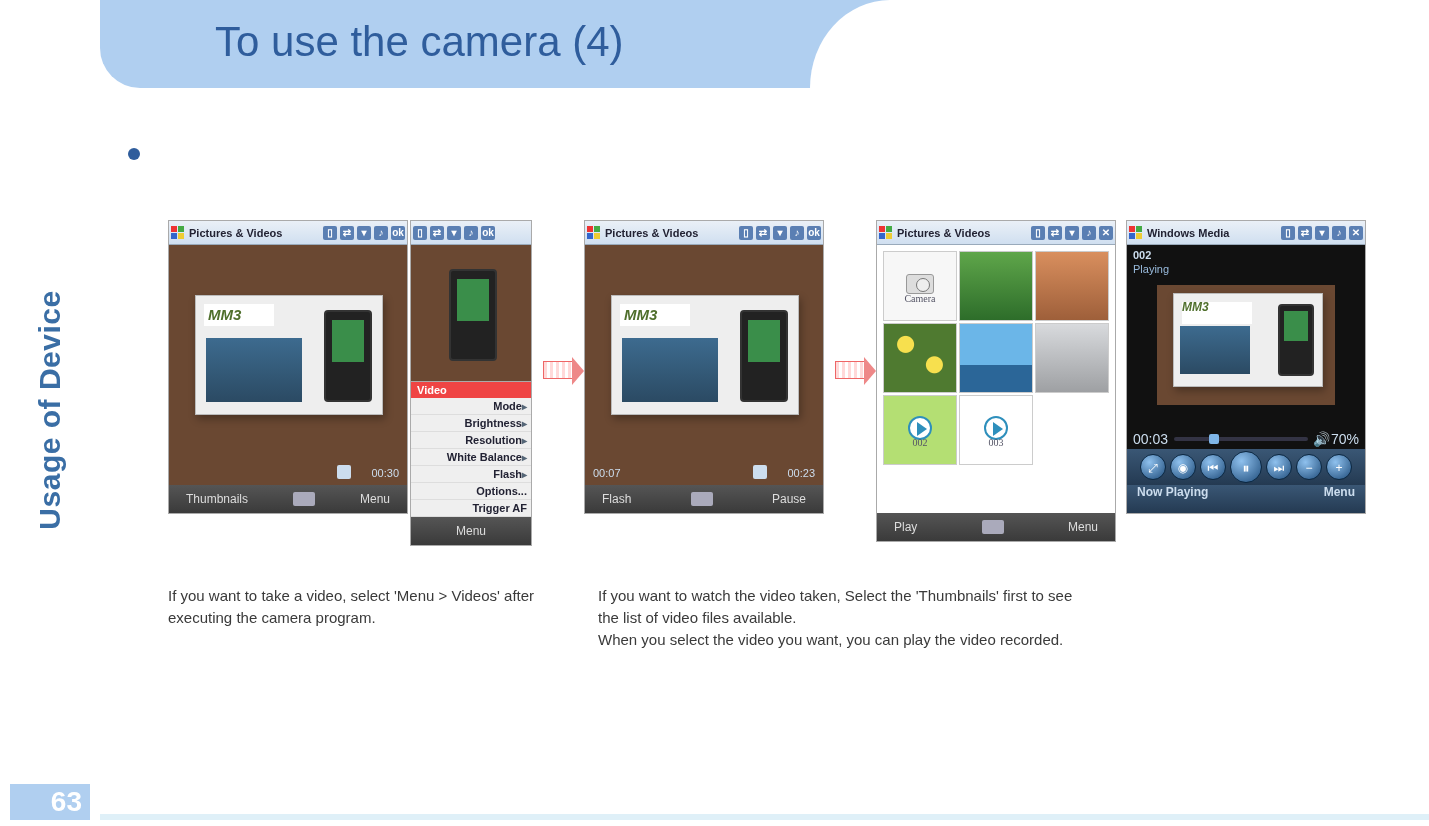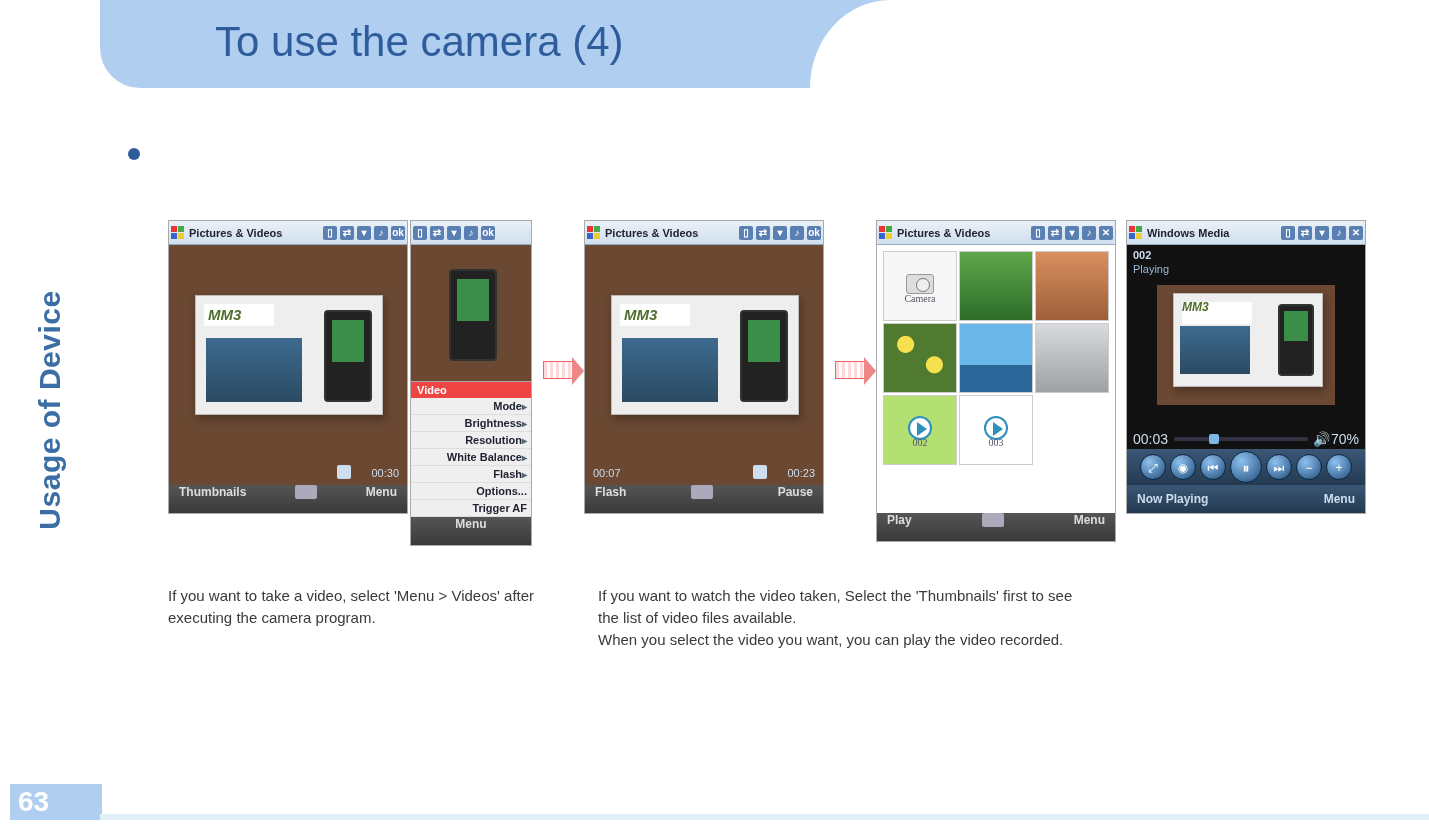"Thumbnails" .softbar { align-items: none -> center; font-weight: 700 -> 400; padding: 0 10px -> 0 17px }
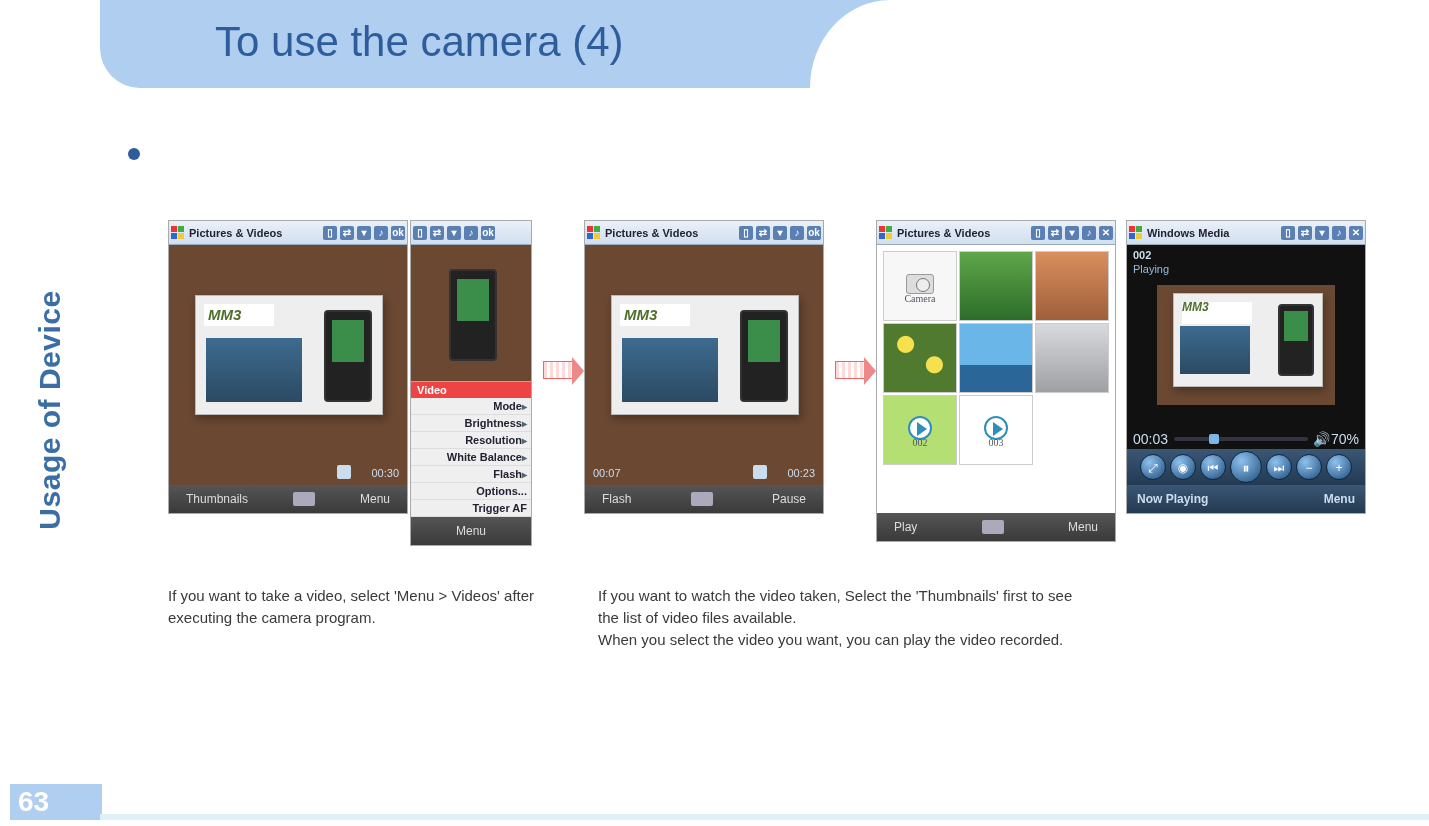"Now Playing" .wmp-softbar { align-items: center -> none }
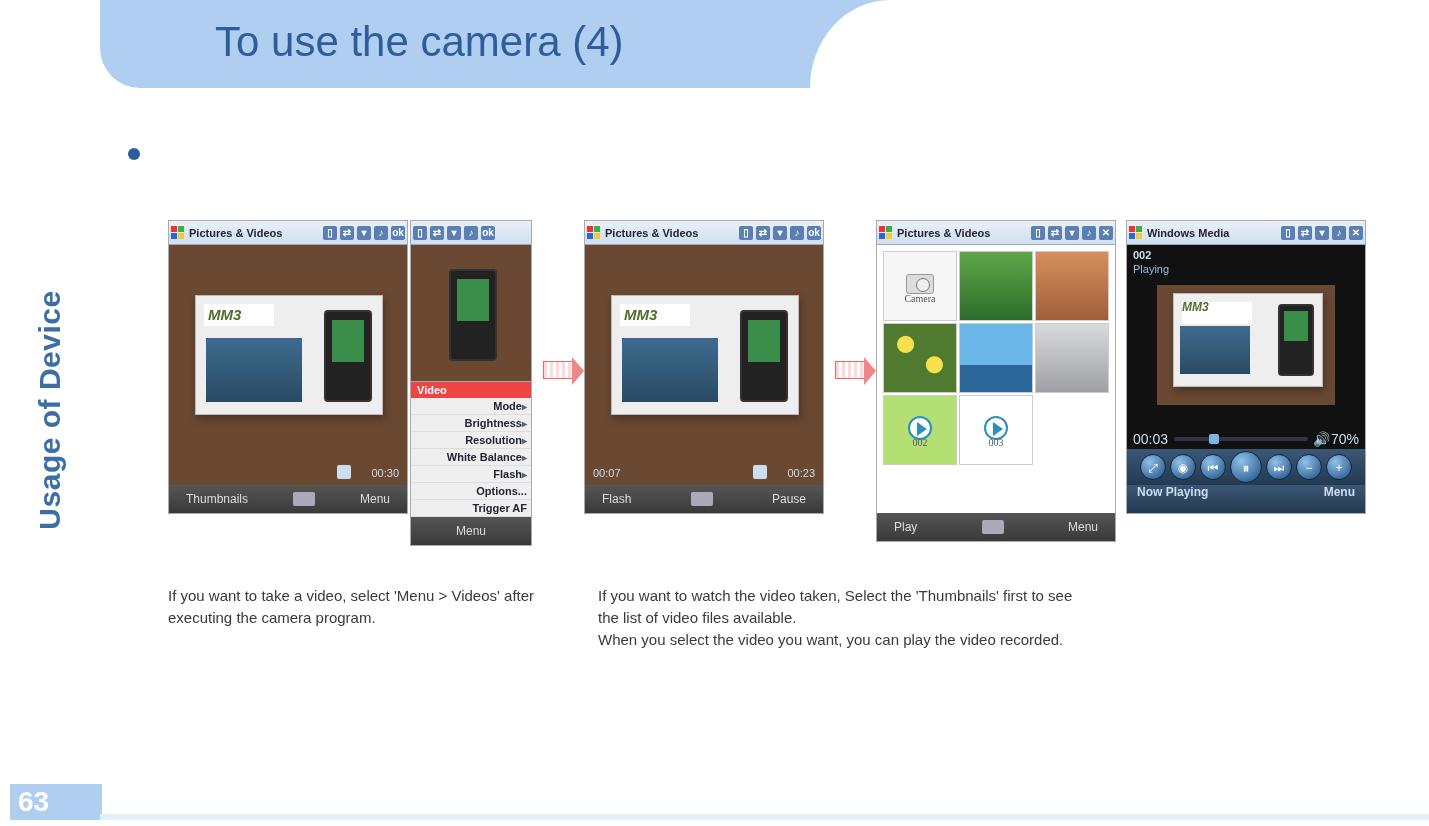"63" .page-number { text-align: left -> right; width: 92px -> 80px }
